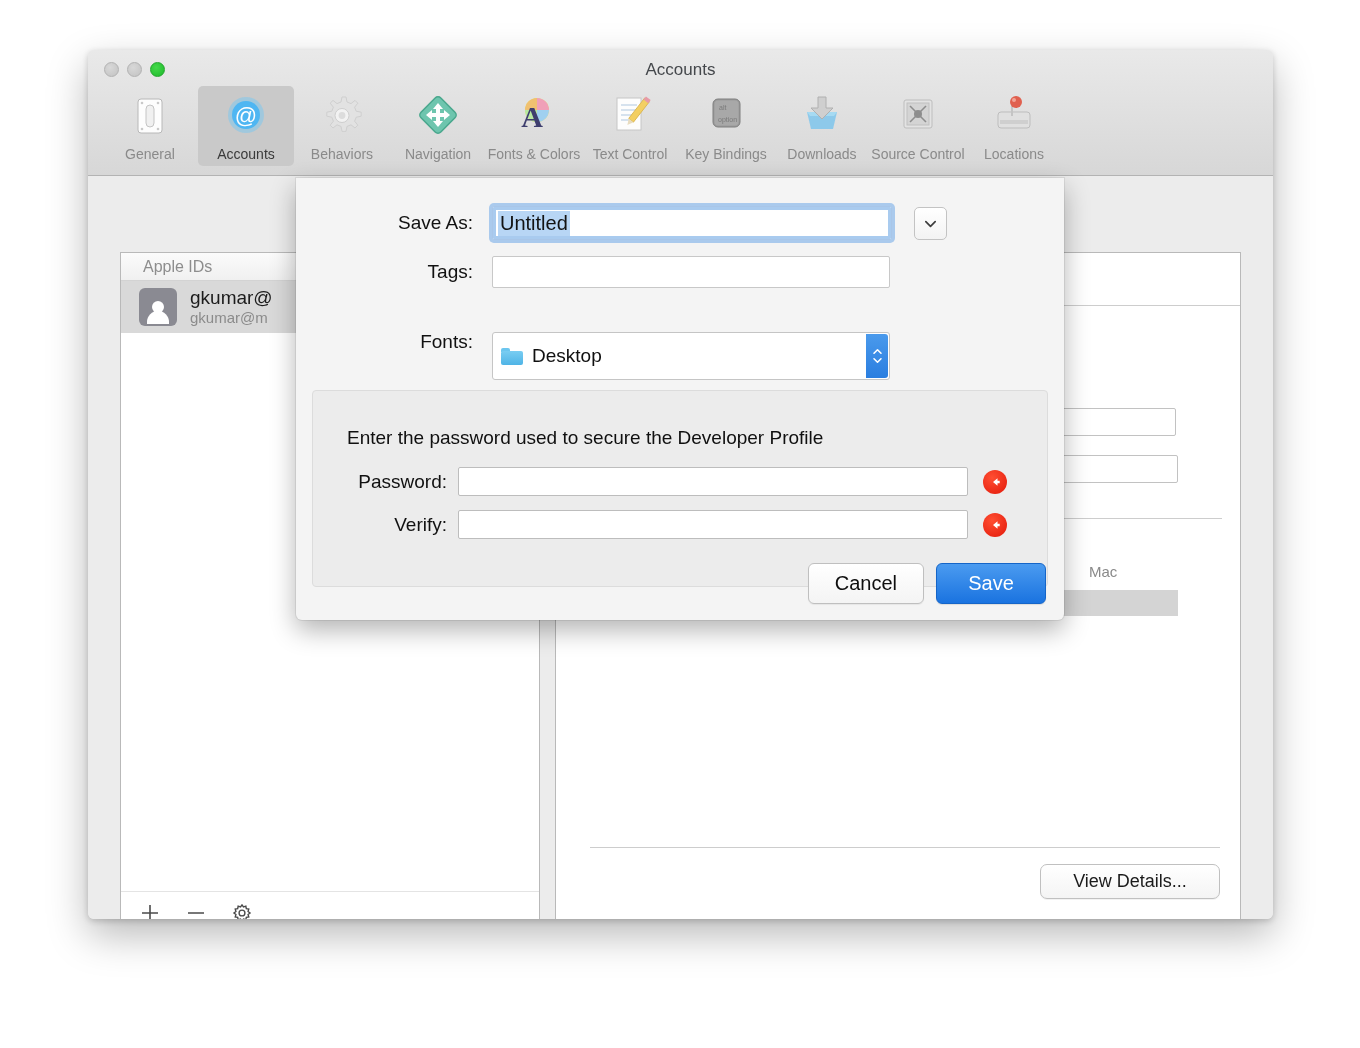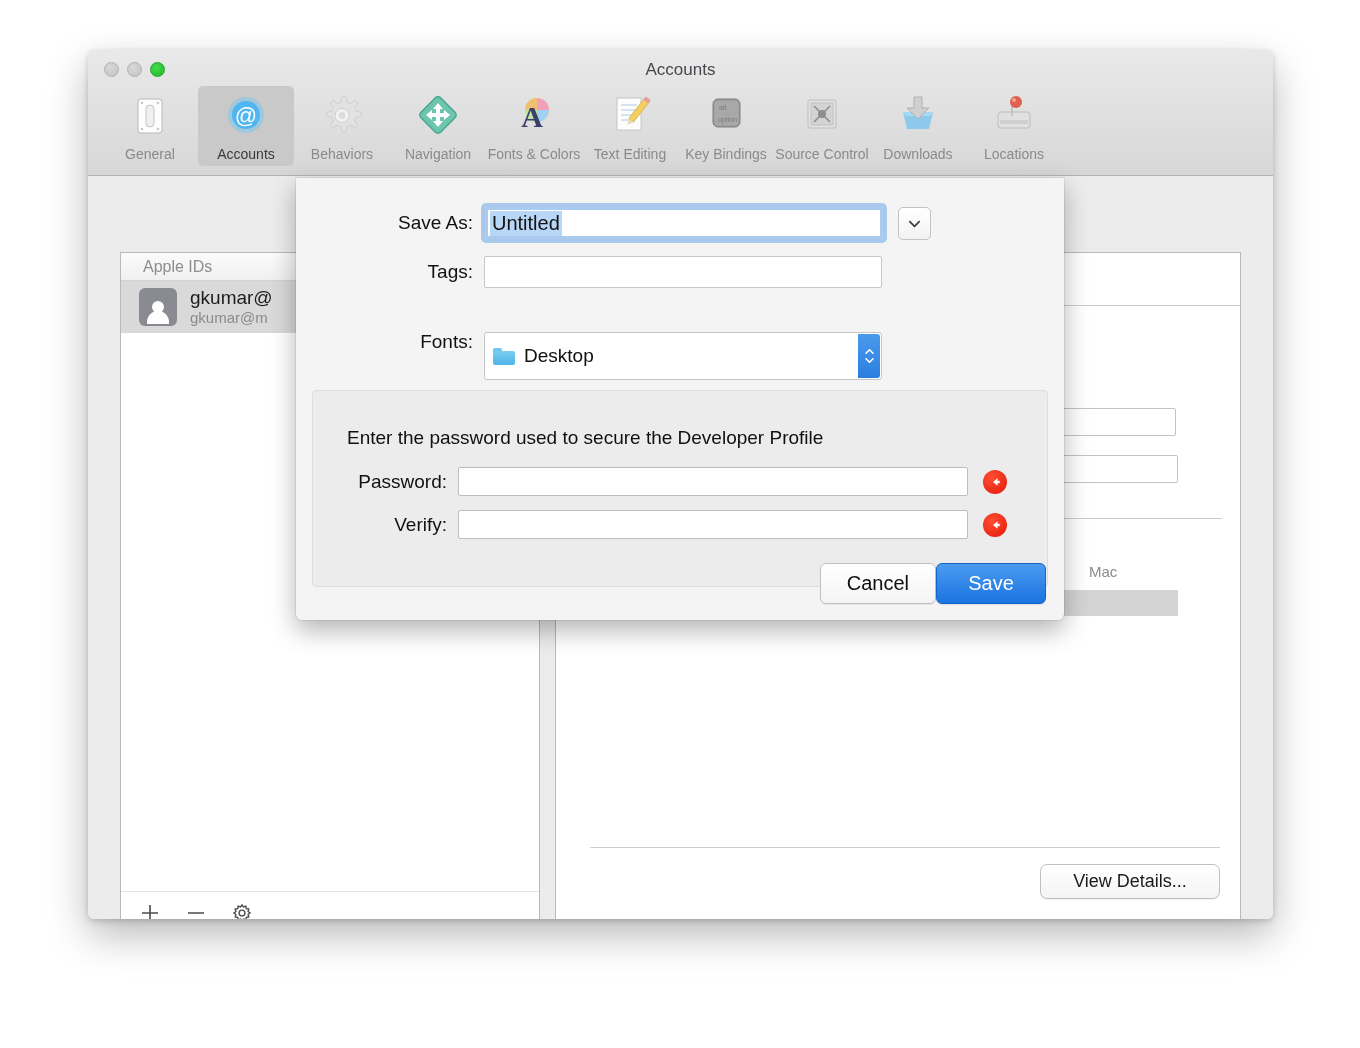"Text Editing" div.tb-label { text: Editing -> Control }
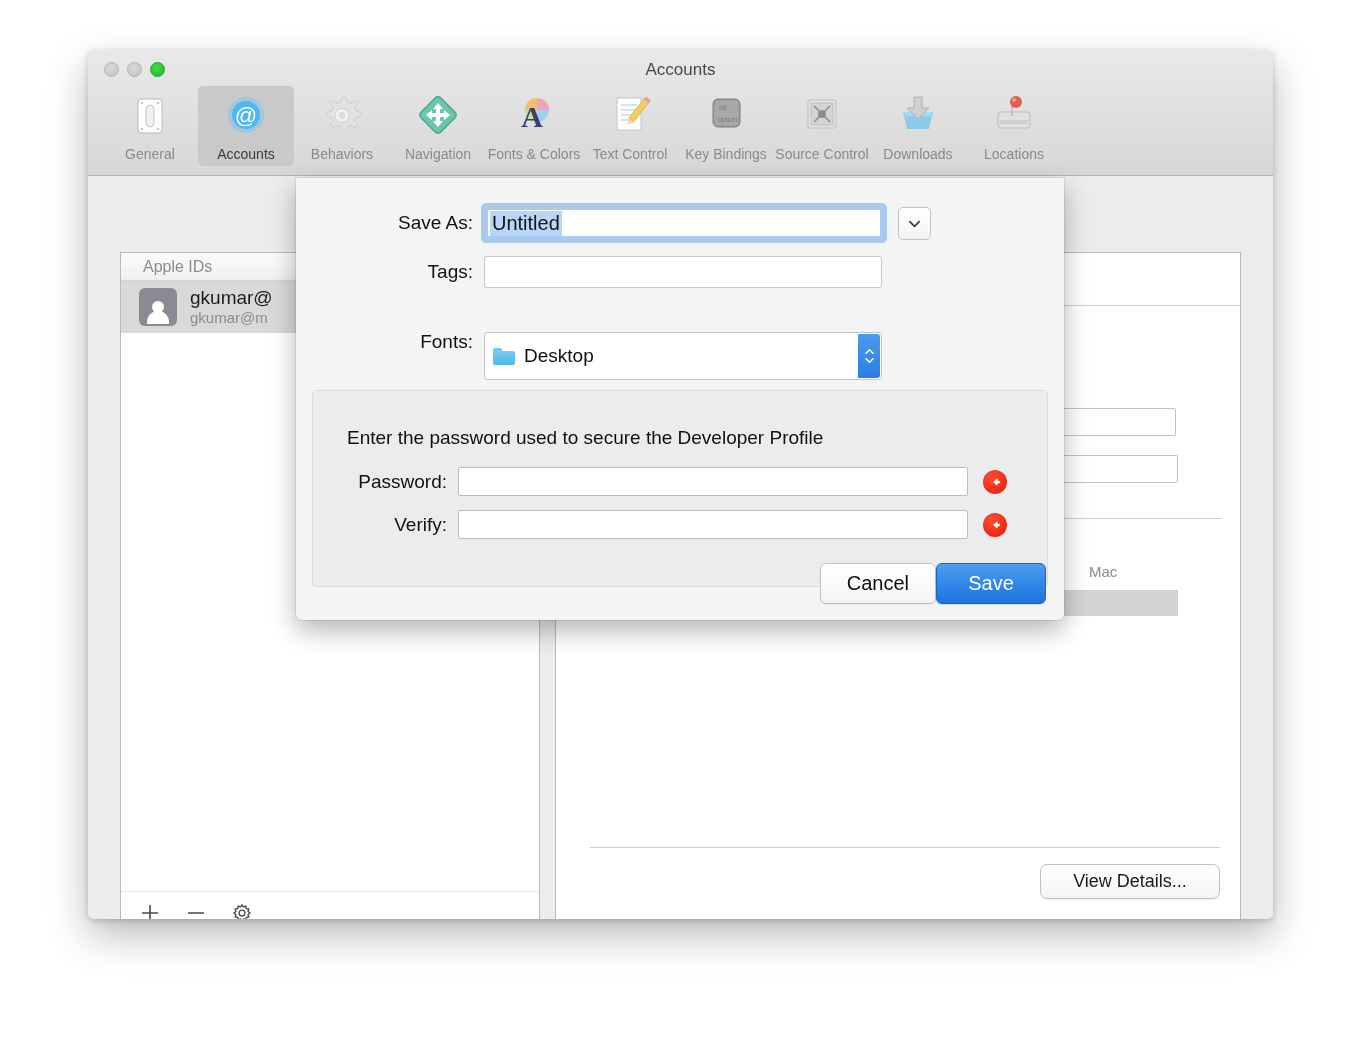"Source Control" div.tb-item { order: before "Downloads" -> after "Downloads" }
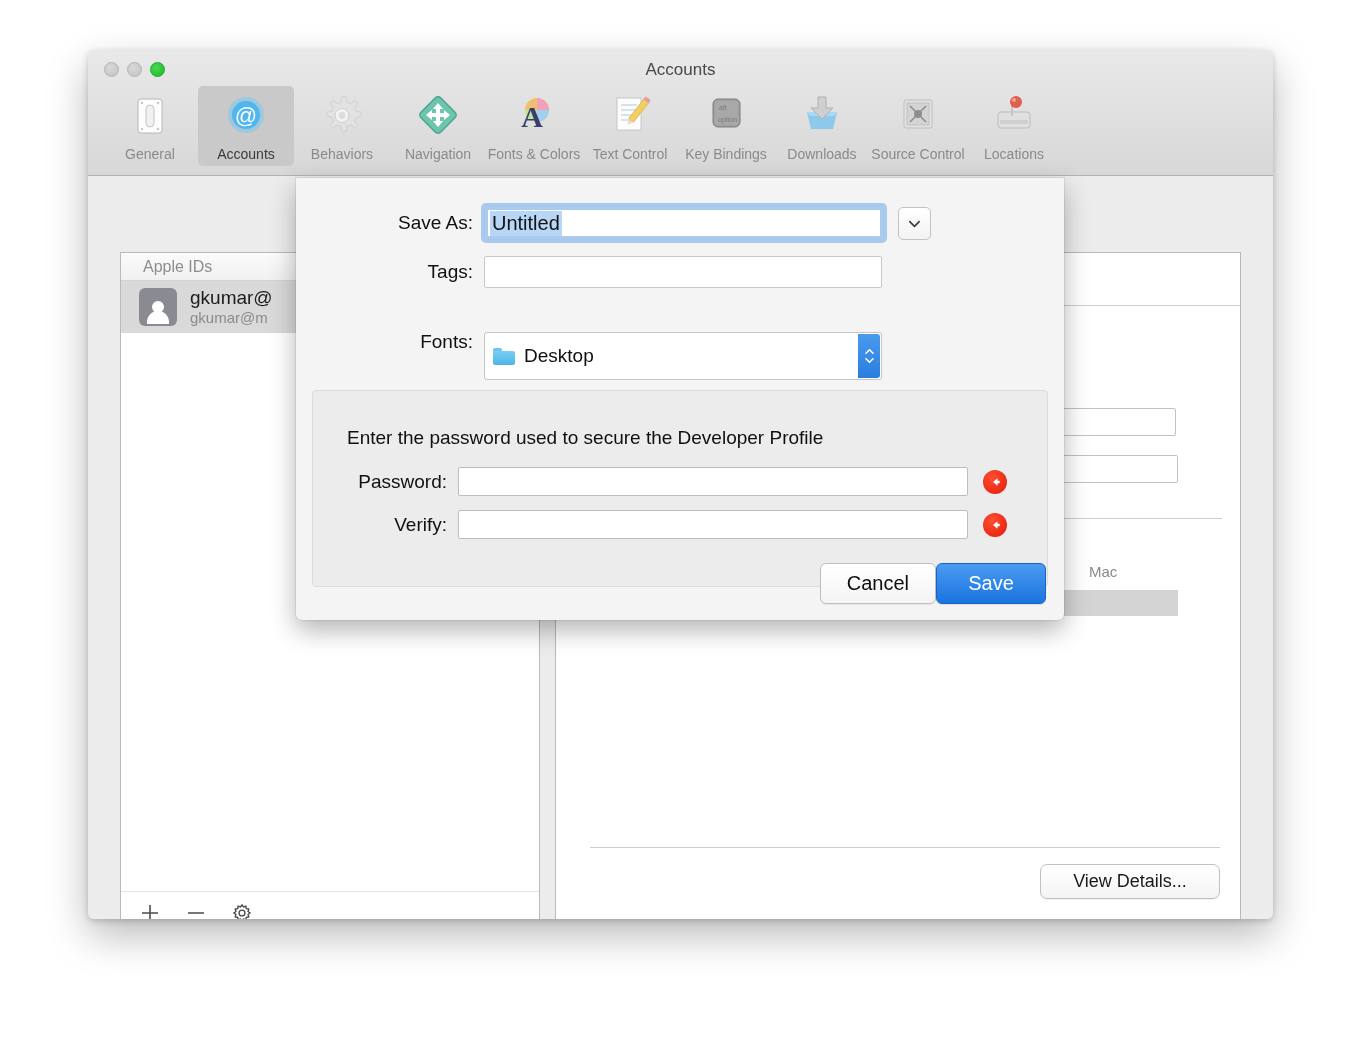"Save As:" .field-row { gap: none -> 8px }
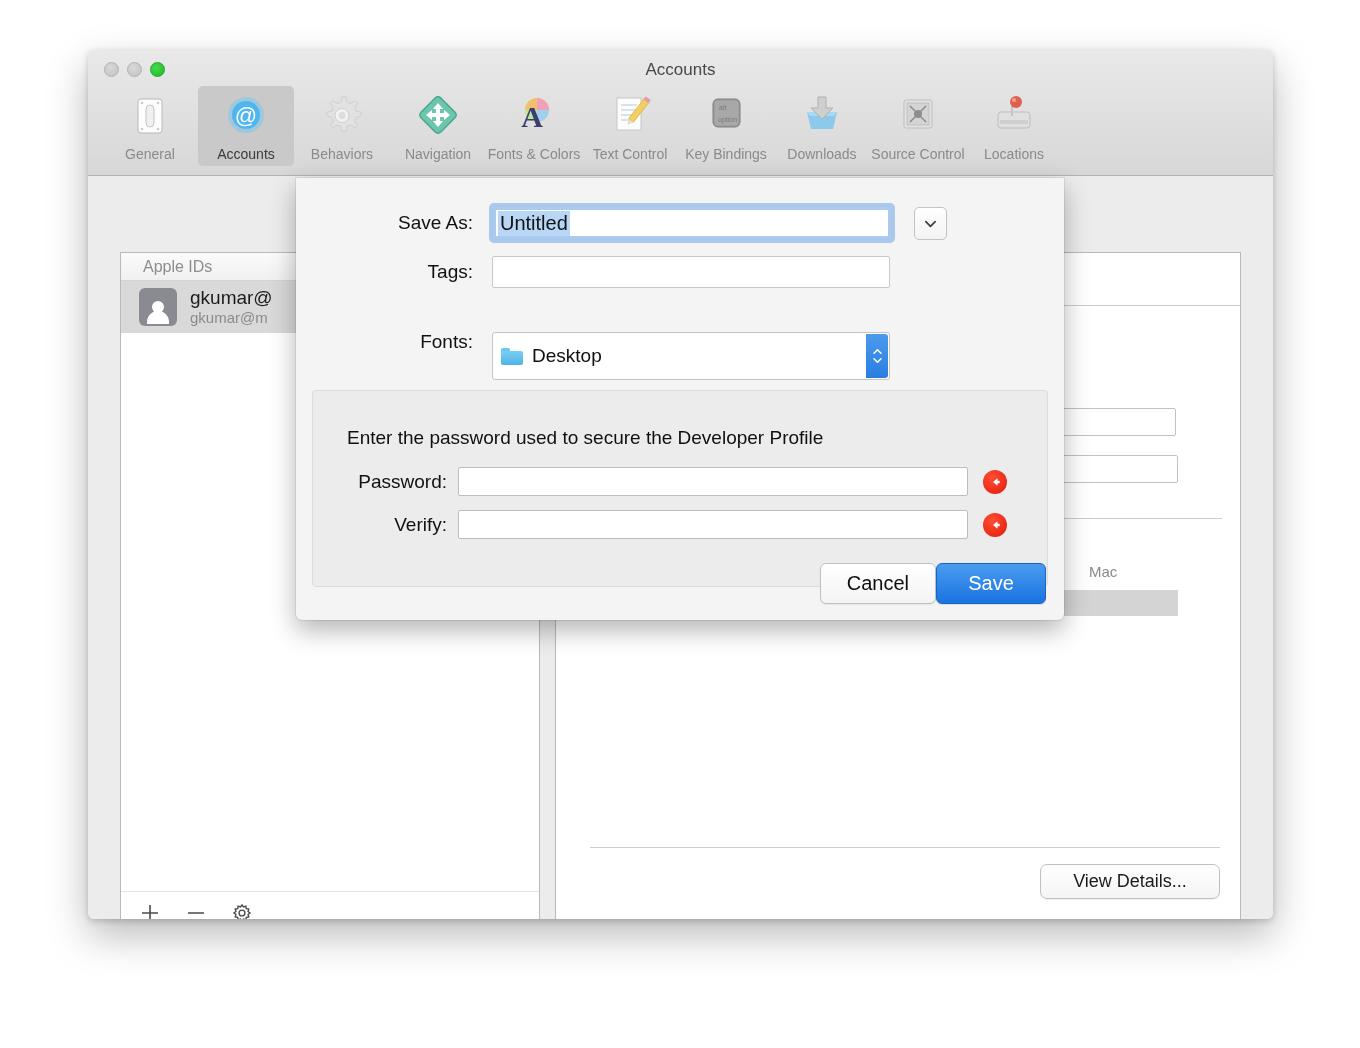"Cancel" .sheet-buttons { gap: none -> 12px }
